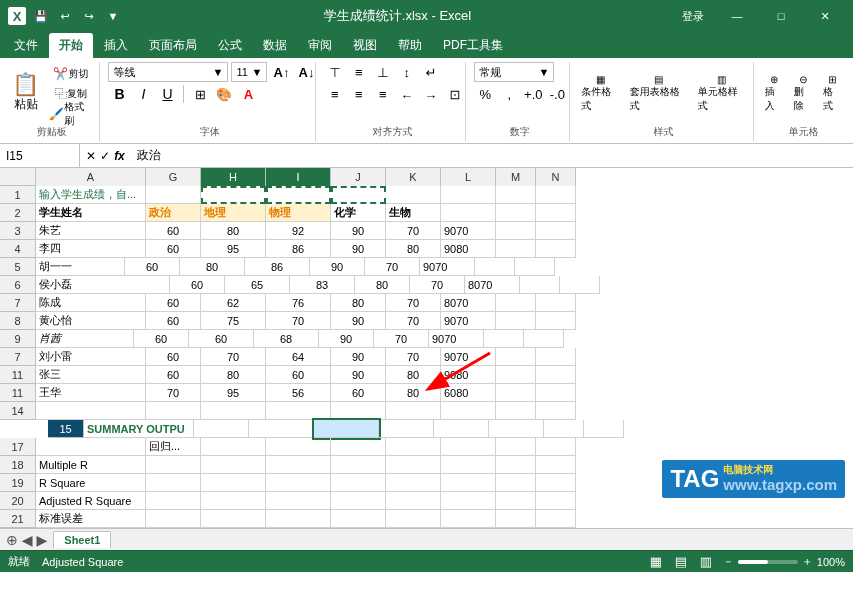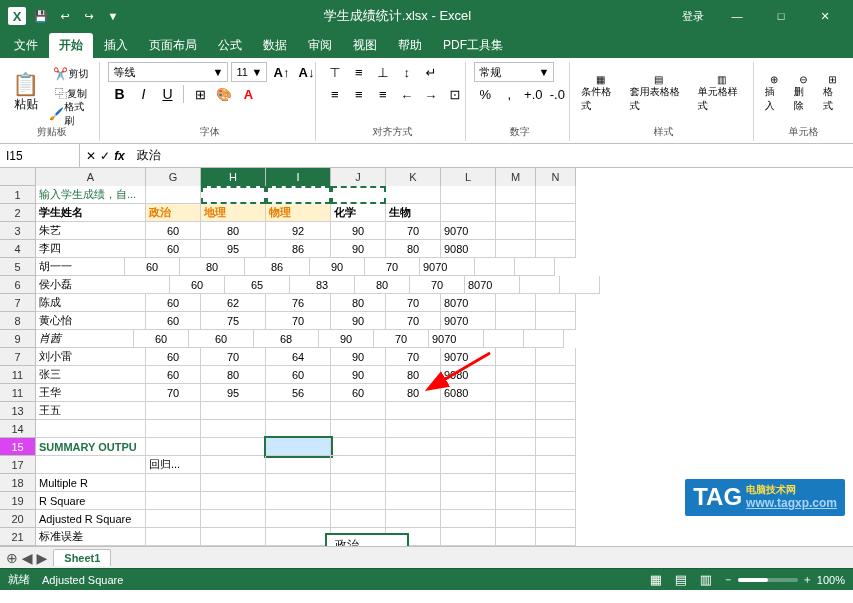"13" div.grid-row { html: <div> <div>13</div> <div>王五</div> <div></div> <div></div> <div></div> <div></div> <div></div> <div></div> <div></div> <div></div> </div> -> none }
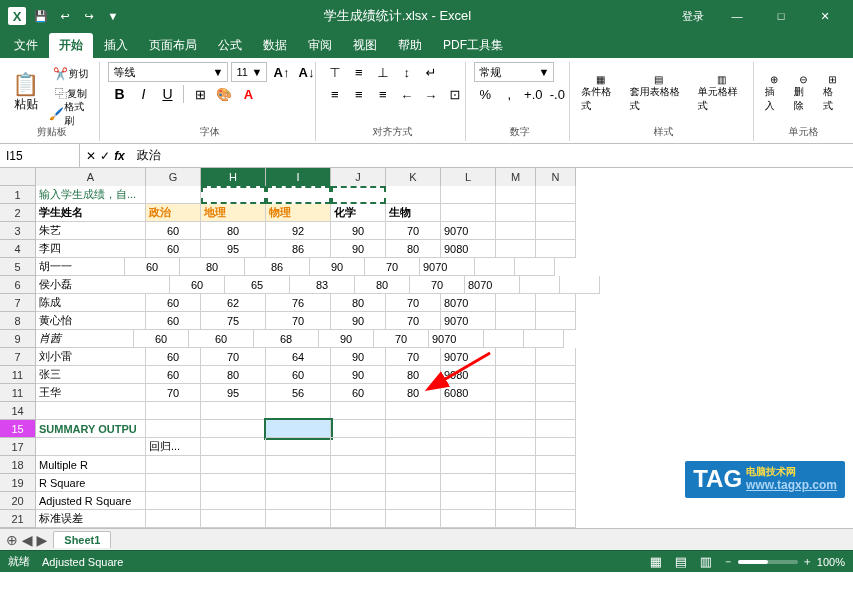"15" .row-header.selected { background: #d946ef -> #0c4a6e; margin-left: none -> 48px }
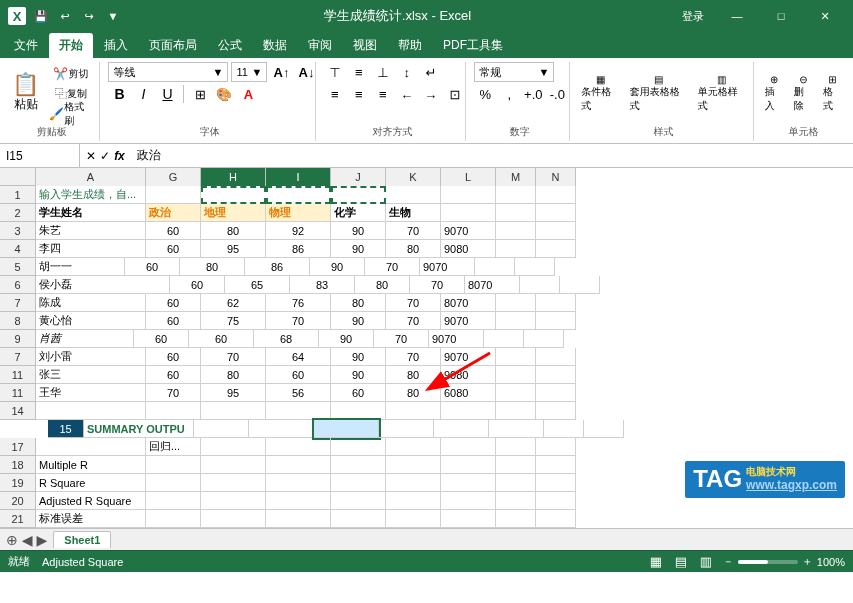"www.tagxp.com" .tag-url { font-size: 12px -> 15px; text-decoration: underline -> none }
